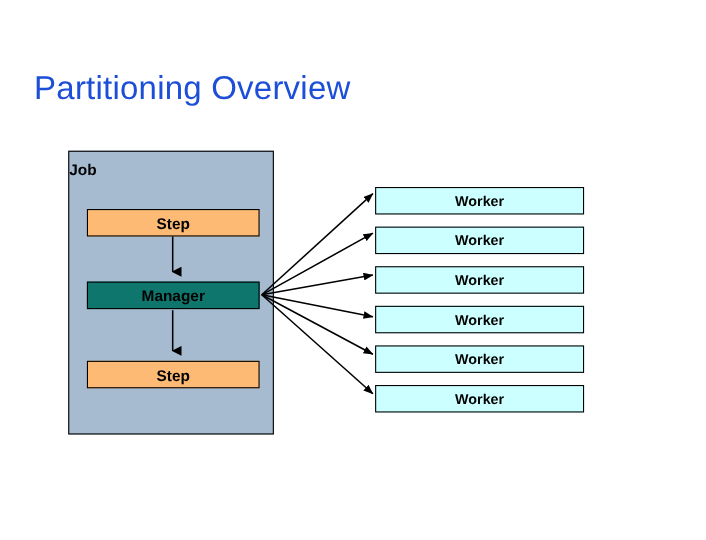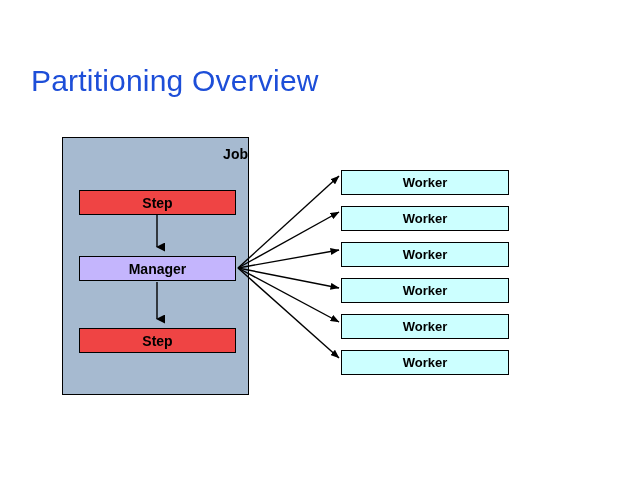"Job" #job-label { text-align: right -> left }
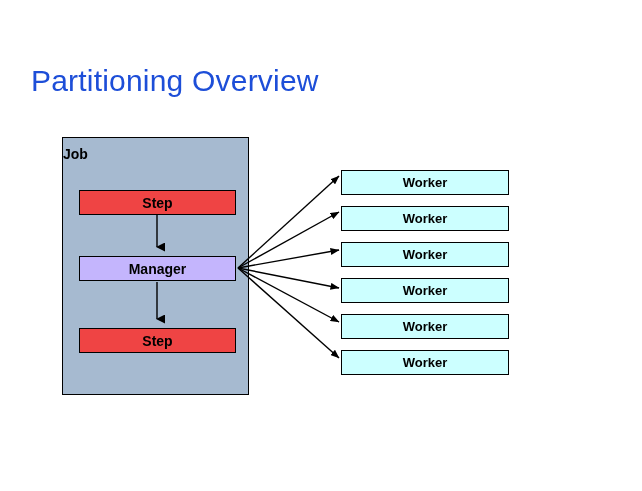"Worker" .worker-box { width: 168px -> 190px }
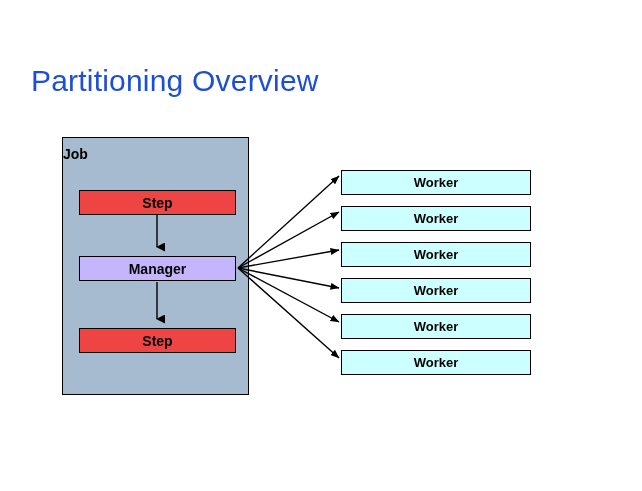"Step" .step-box { background: #ef4444 -> #fdba74 }
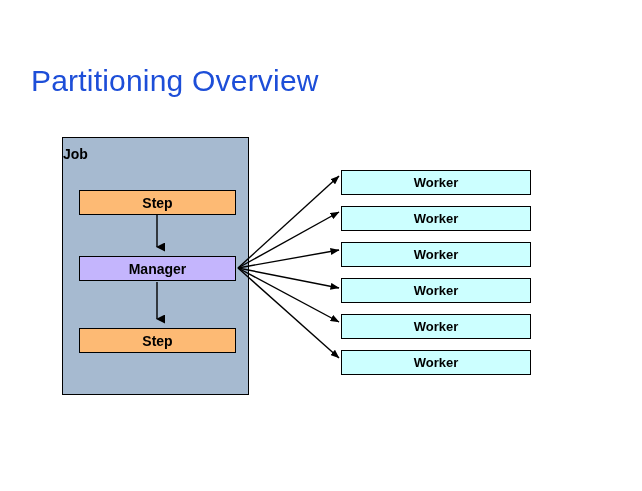"Manager" .manager-box { background: #c4b5fd -> #0f766e }
